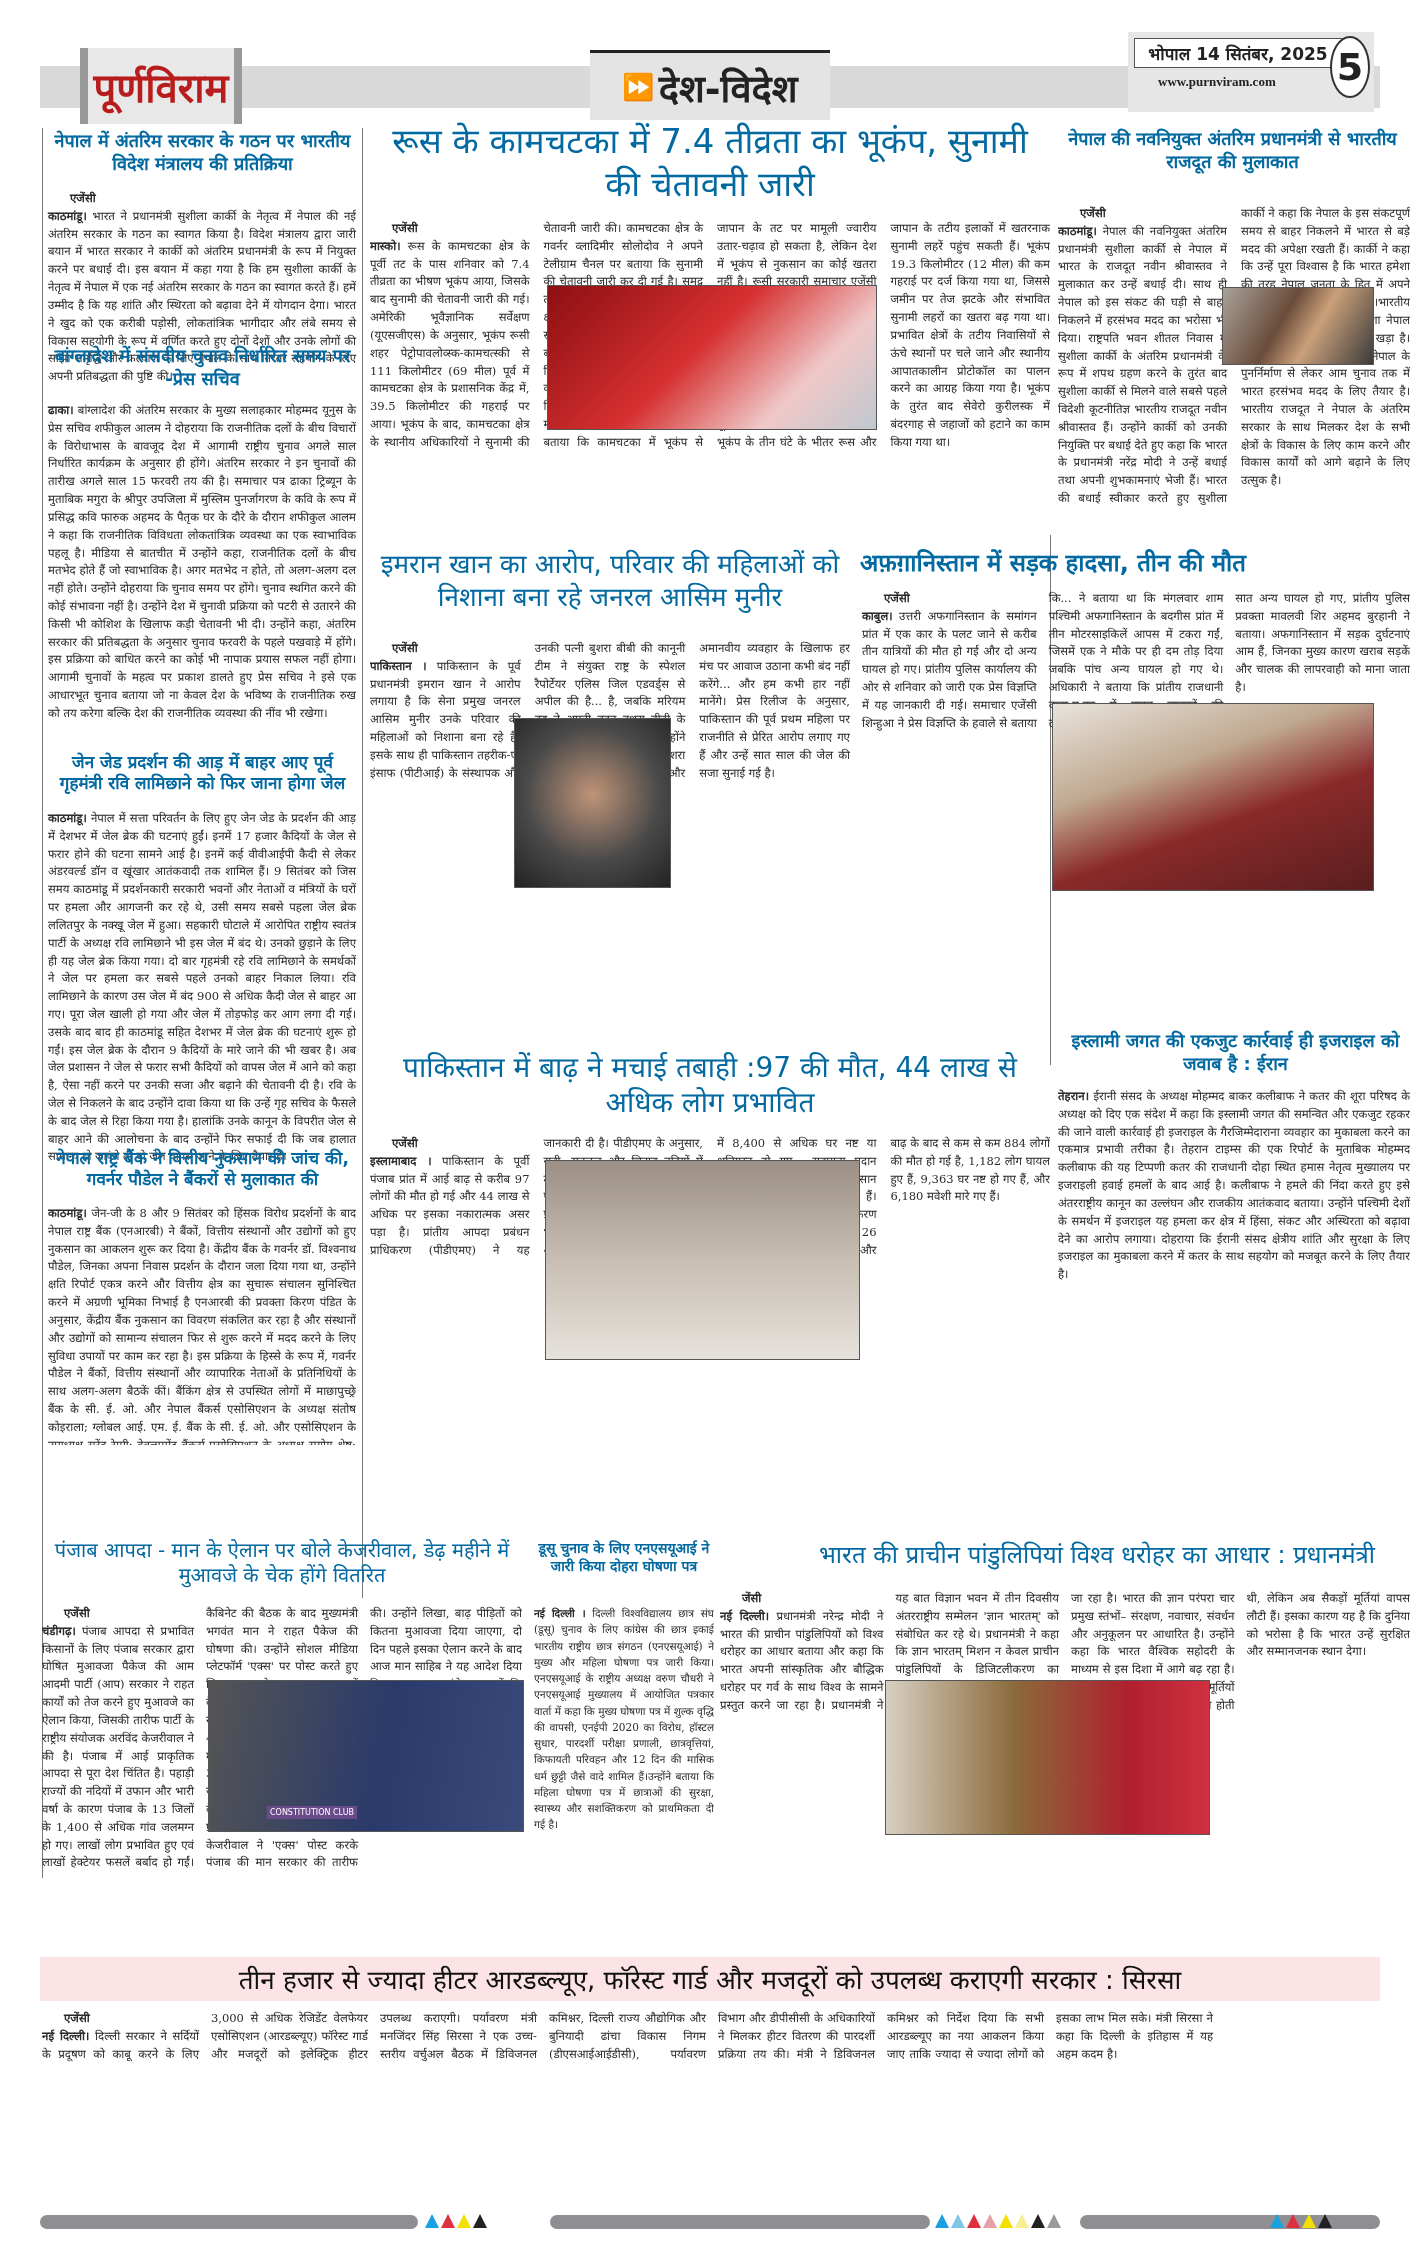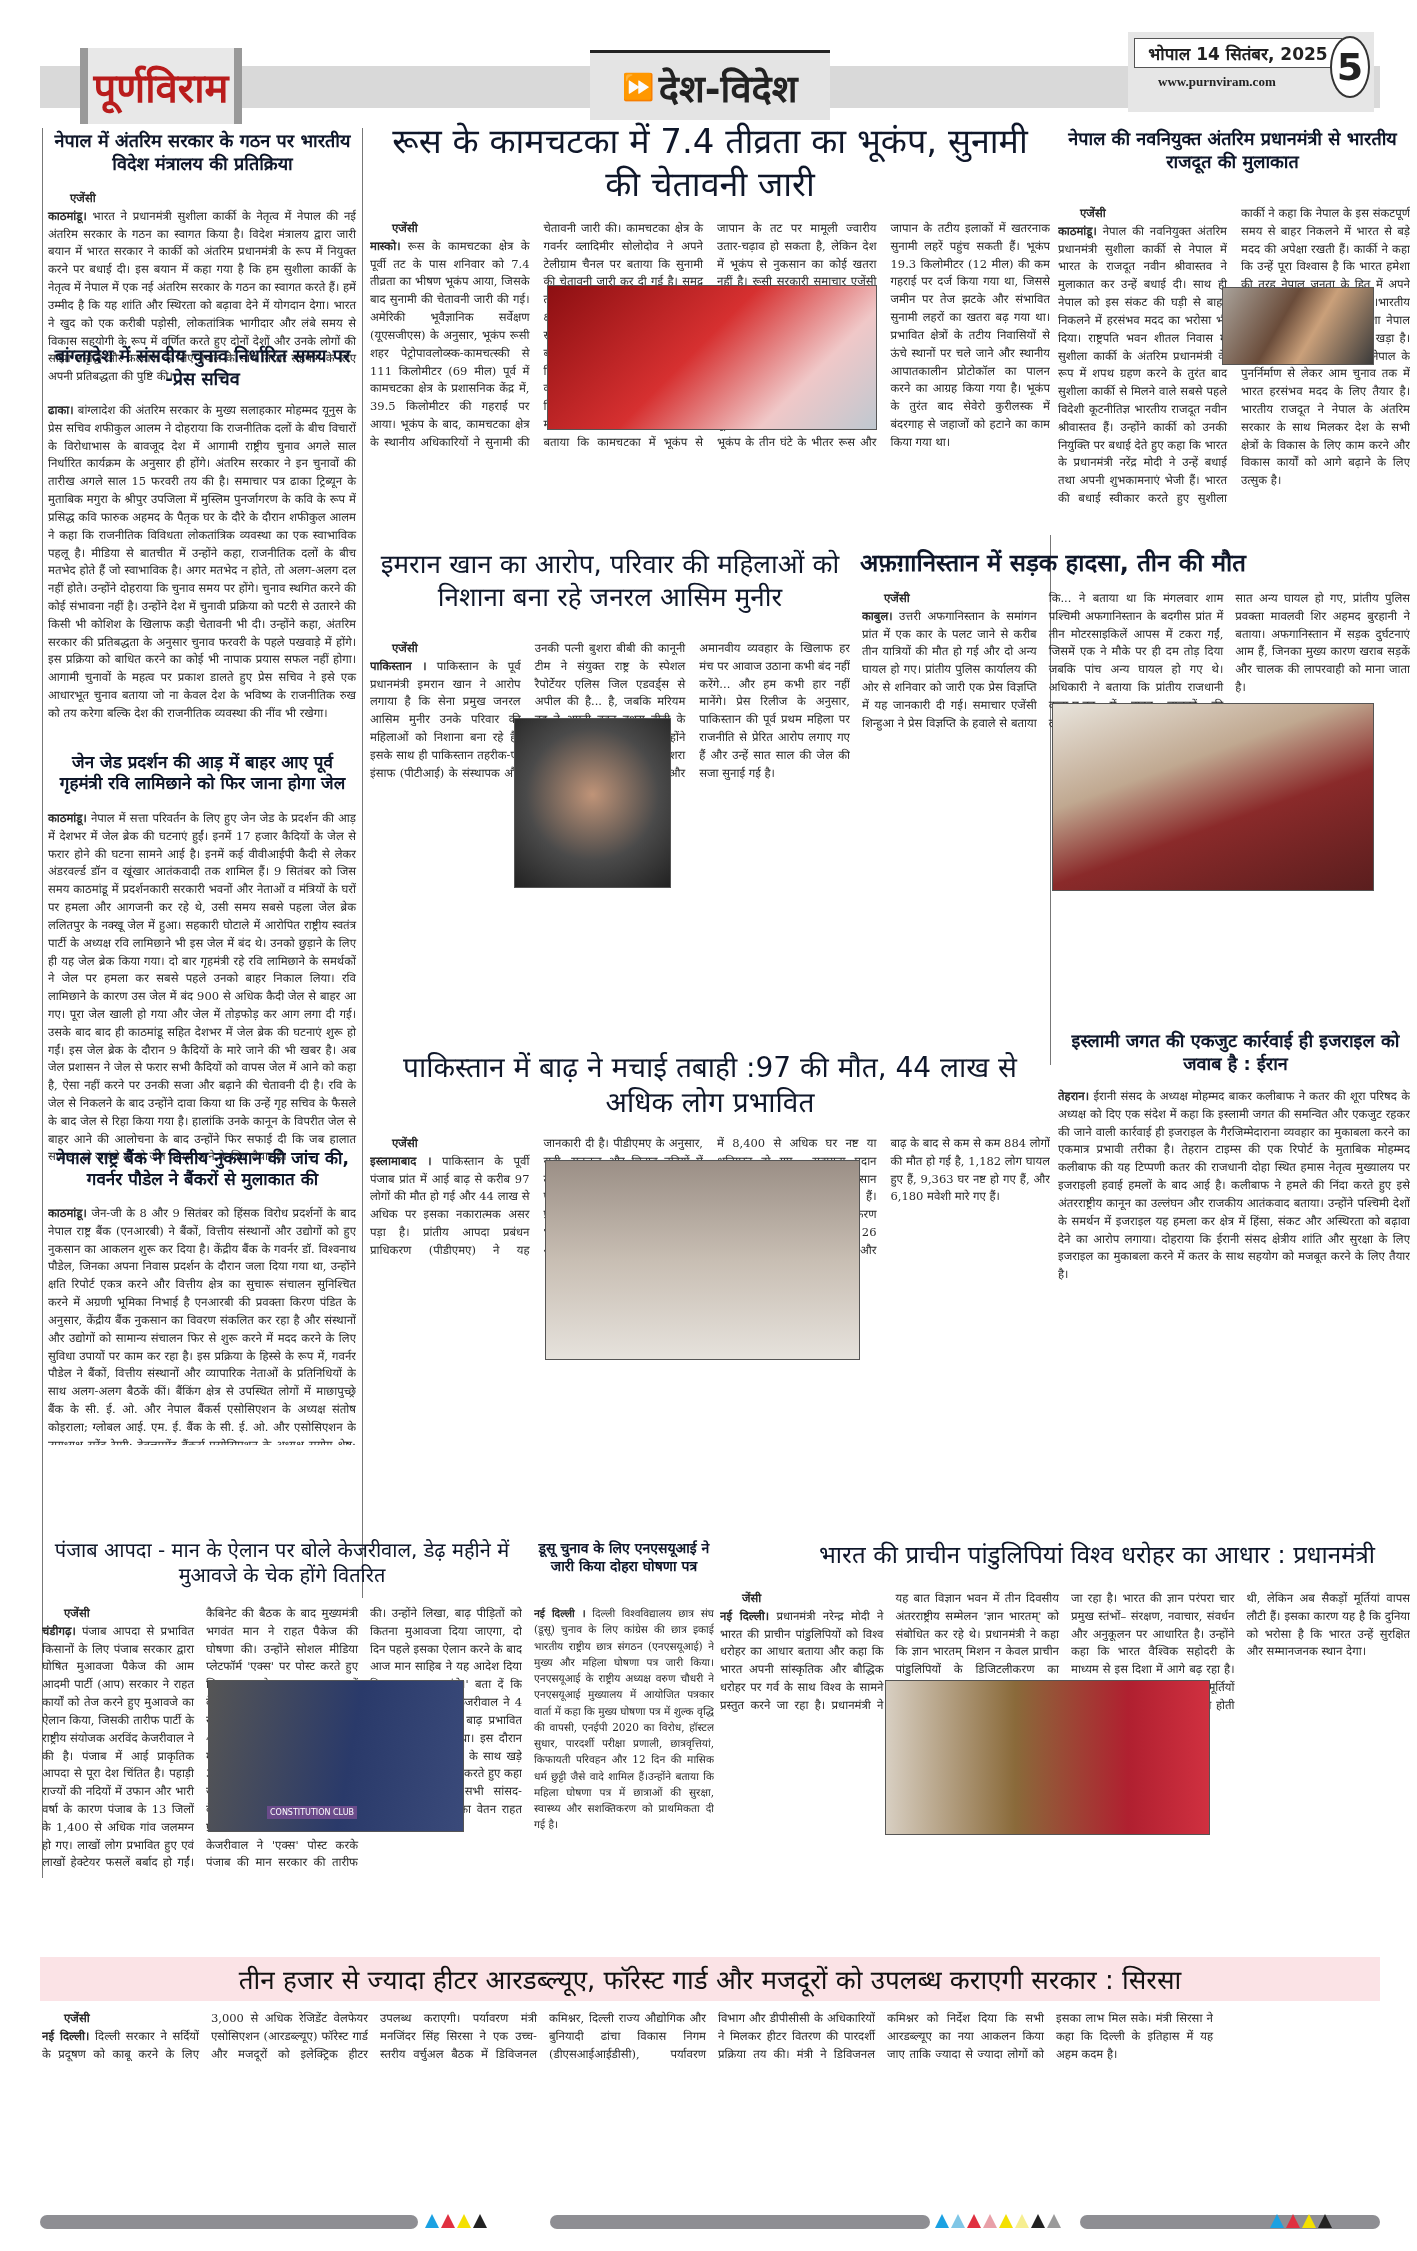"नेपाल में अंतरिम सरकार के" .hl { color: #0f172a -> #0369a1 }
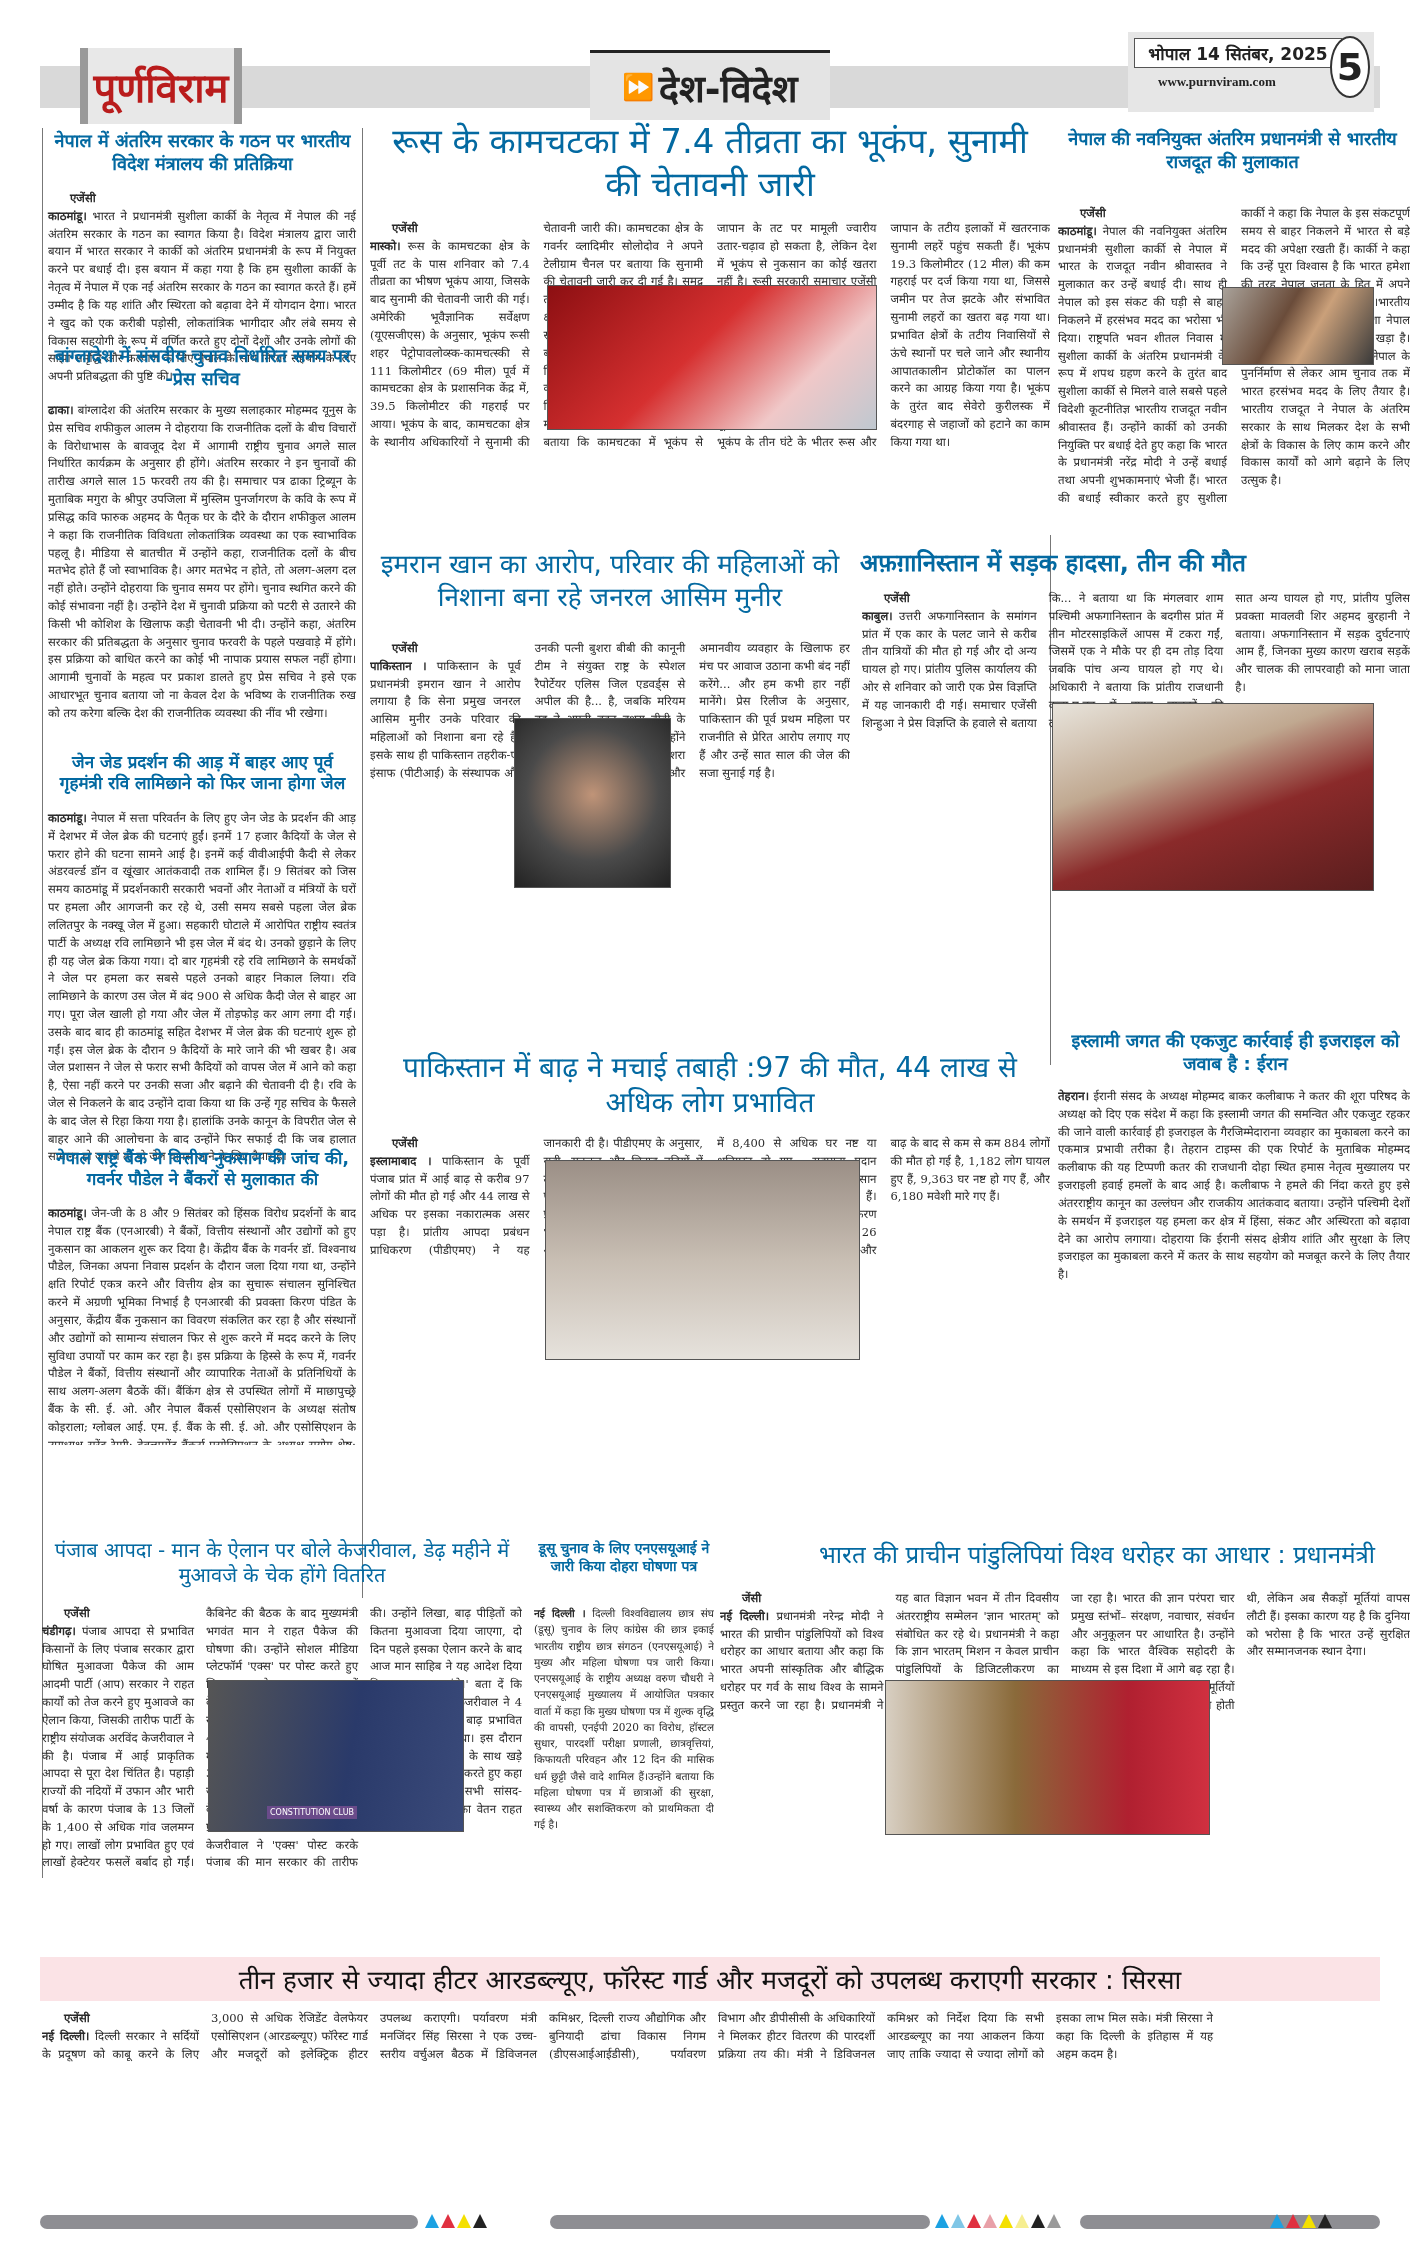"CONSTITUTION CLUB" div.photo { width: 256px -> 316px }
